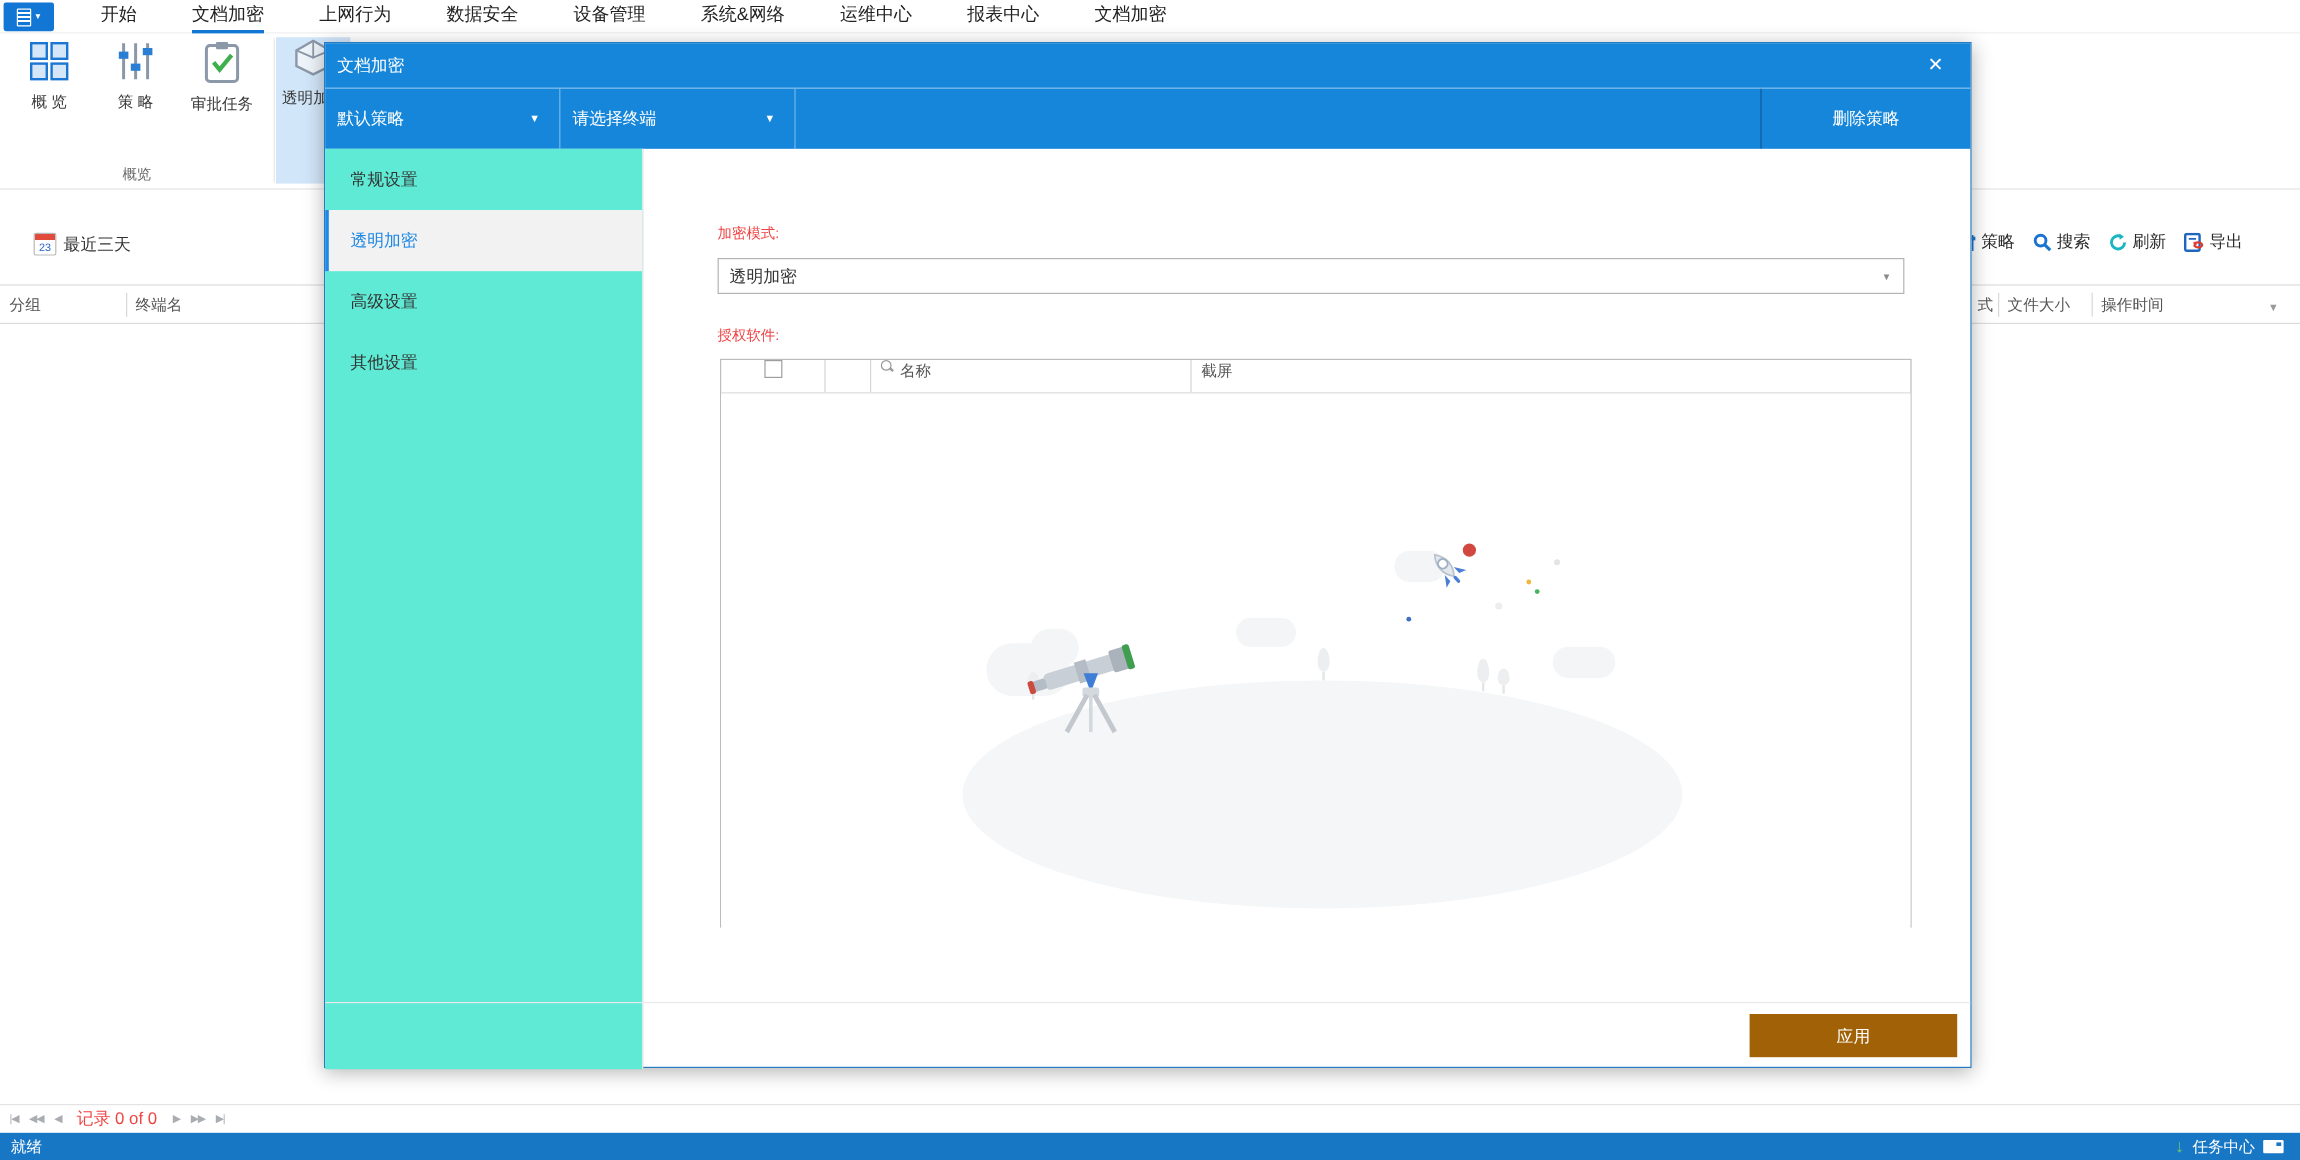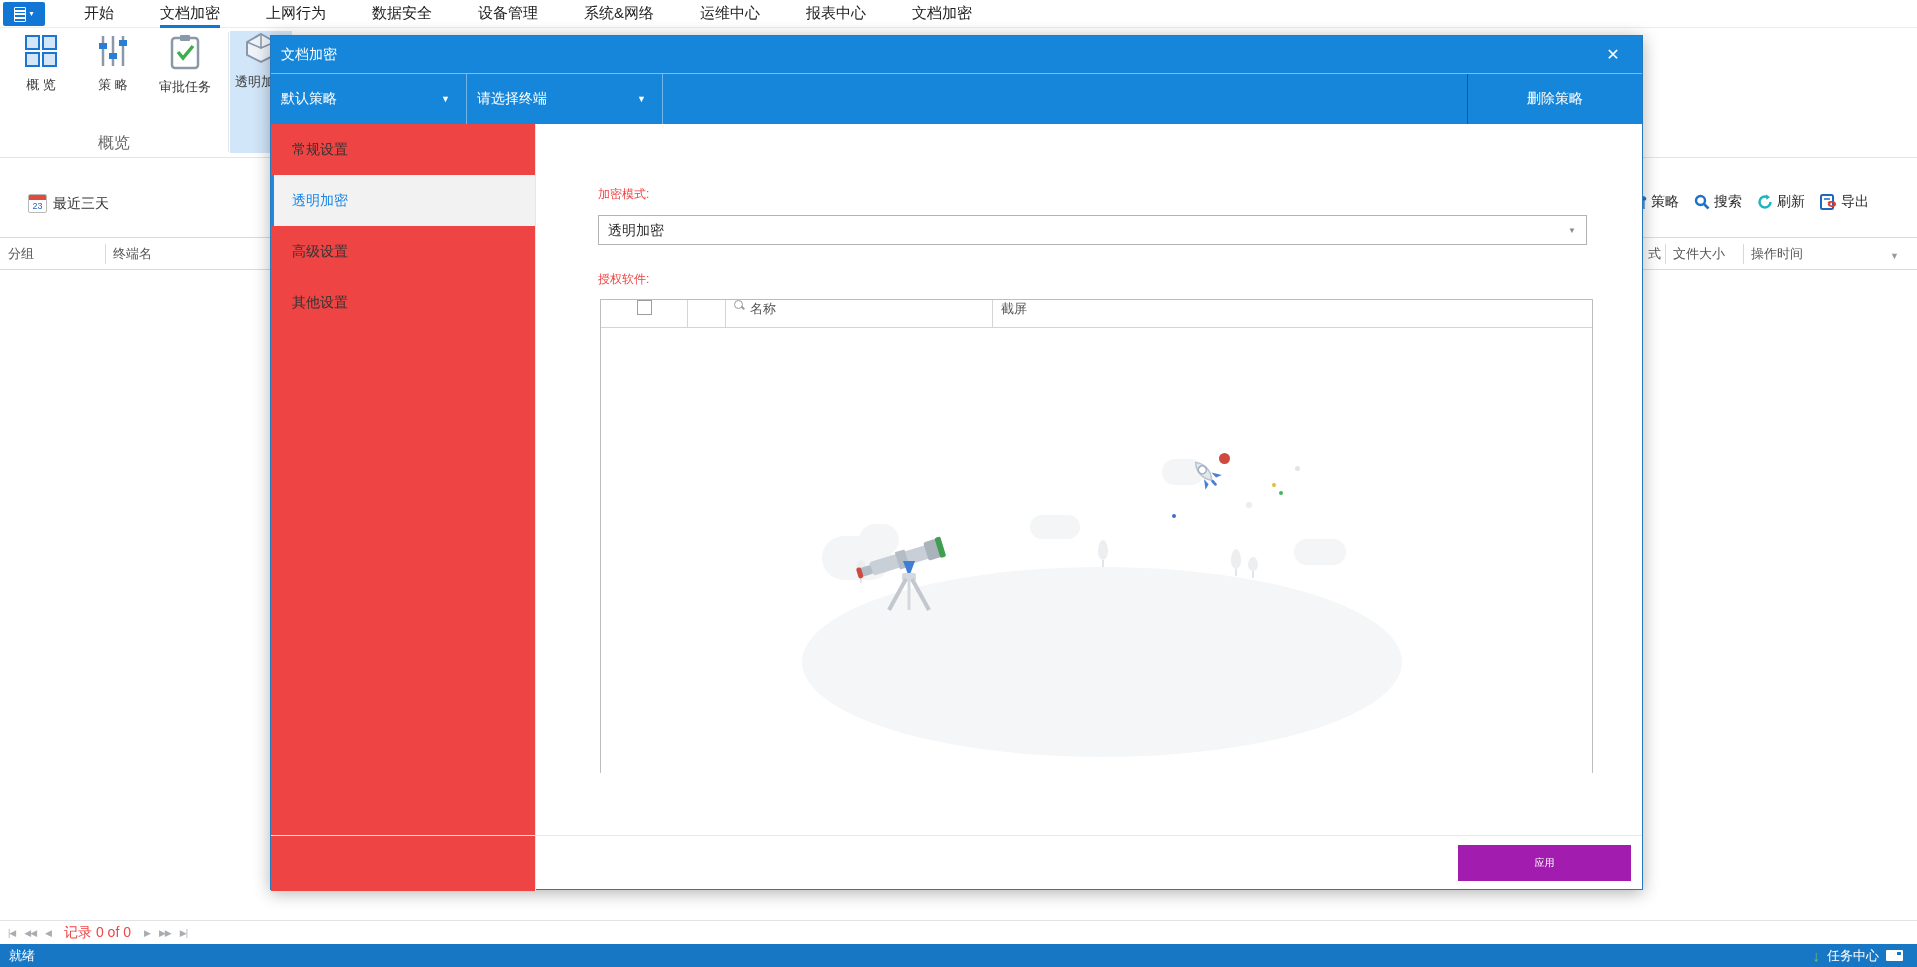"概览" .ribbon-group-label { font-size: 16px -> 12px }
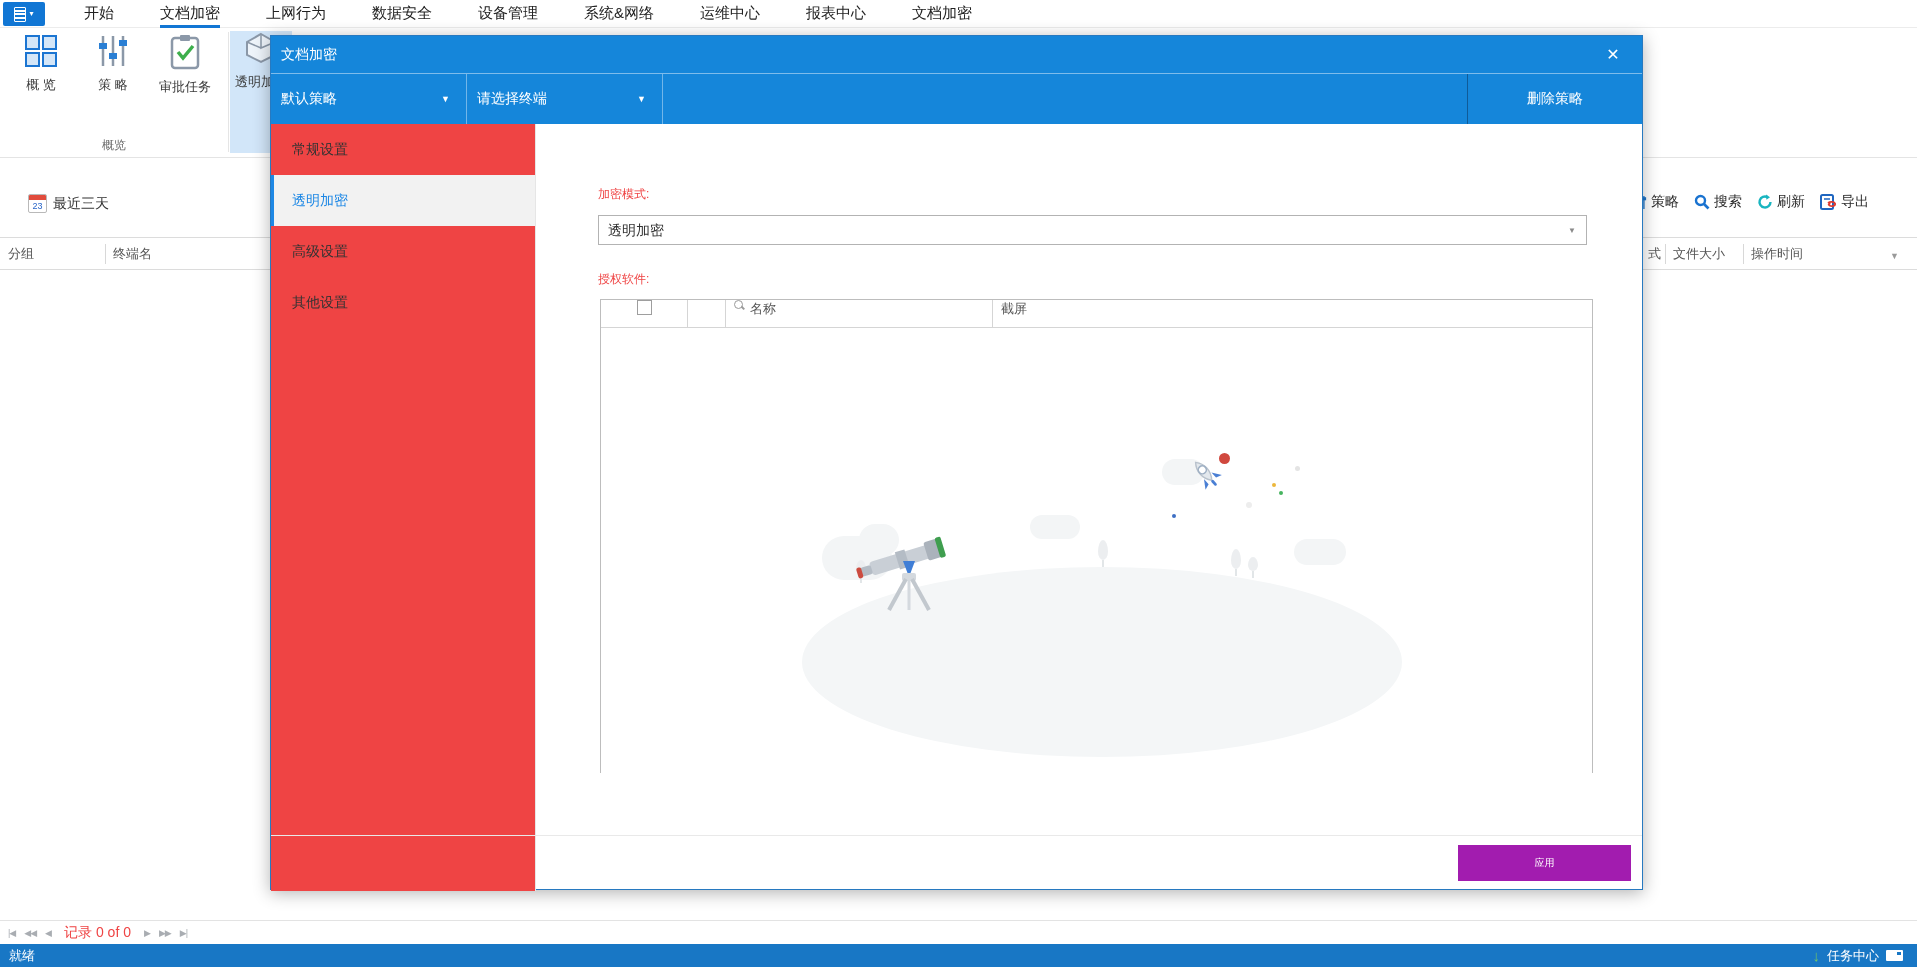"常规设置" .modal-nav { background: #ef4444 -> #5eead4 }
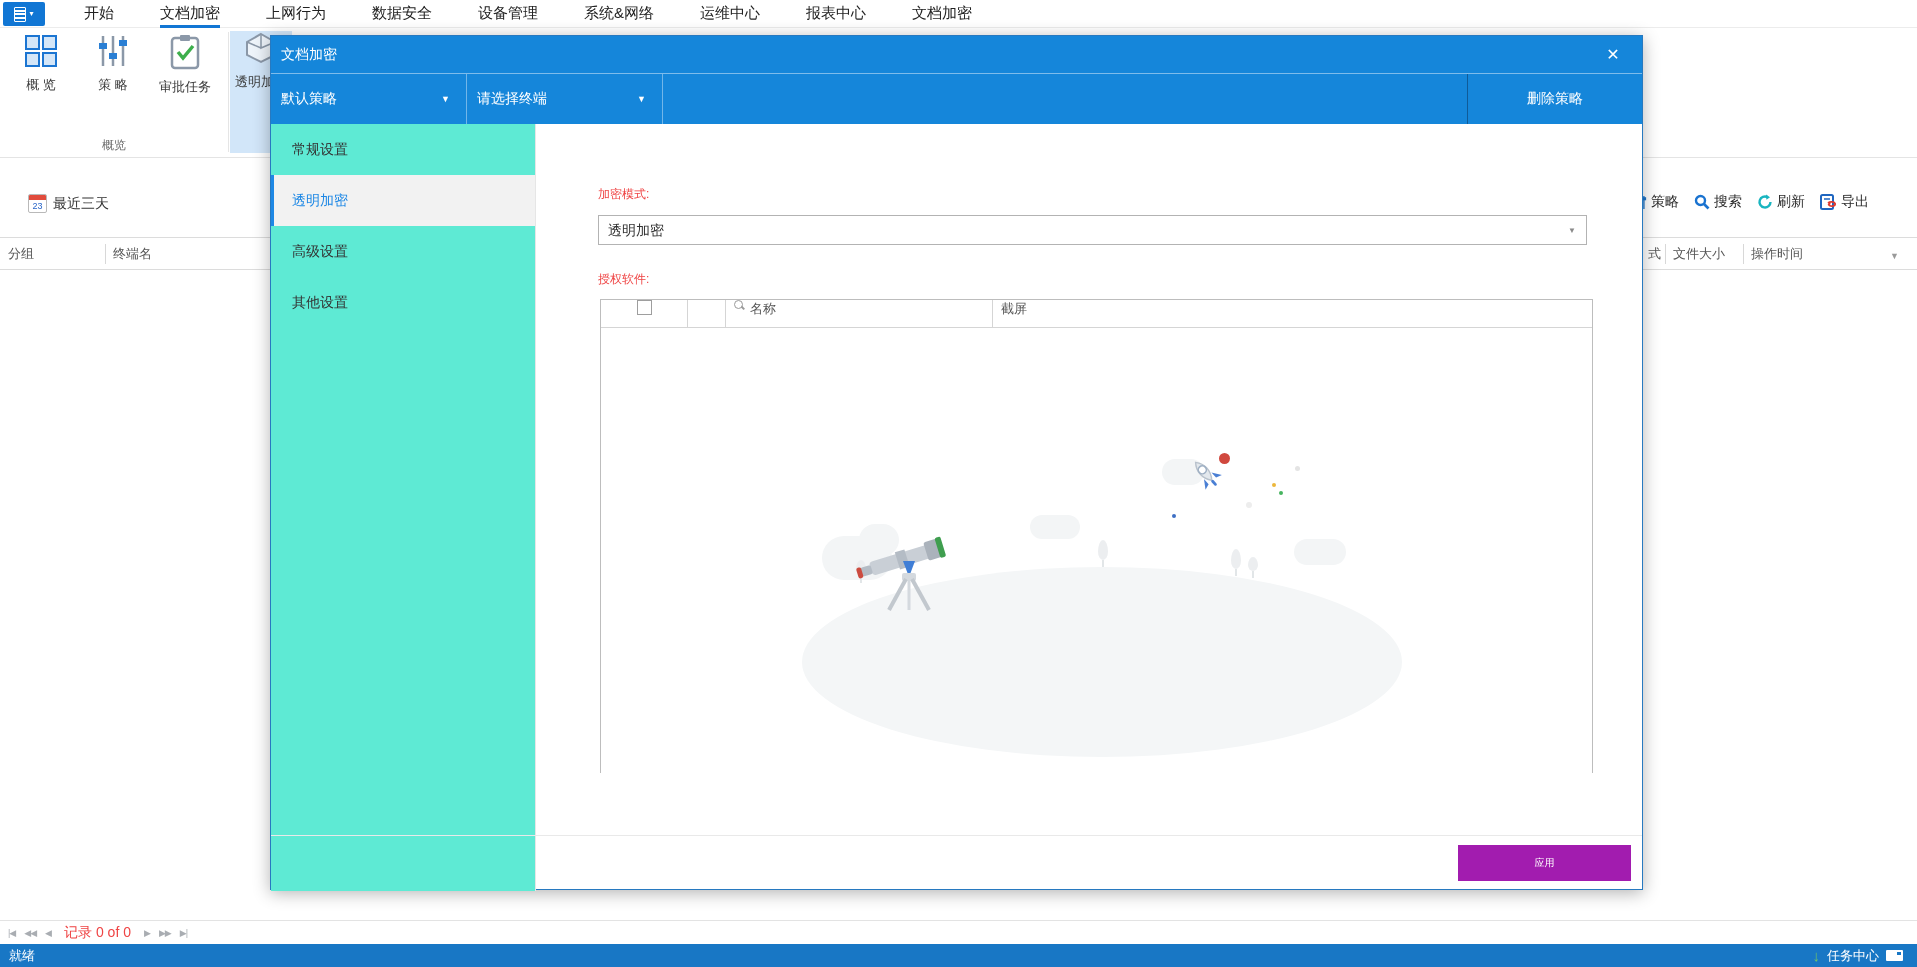"应用" .apply-btn { background: #a21caf -> #a16207; font-family: Liberation Serif, serif -> none; font-size: 10px -> 14px }
